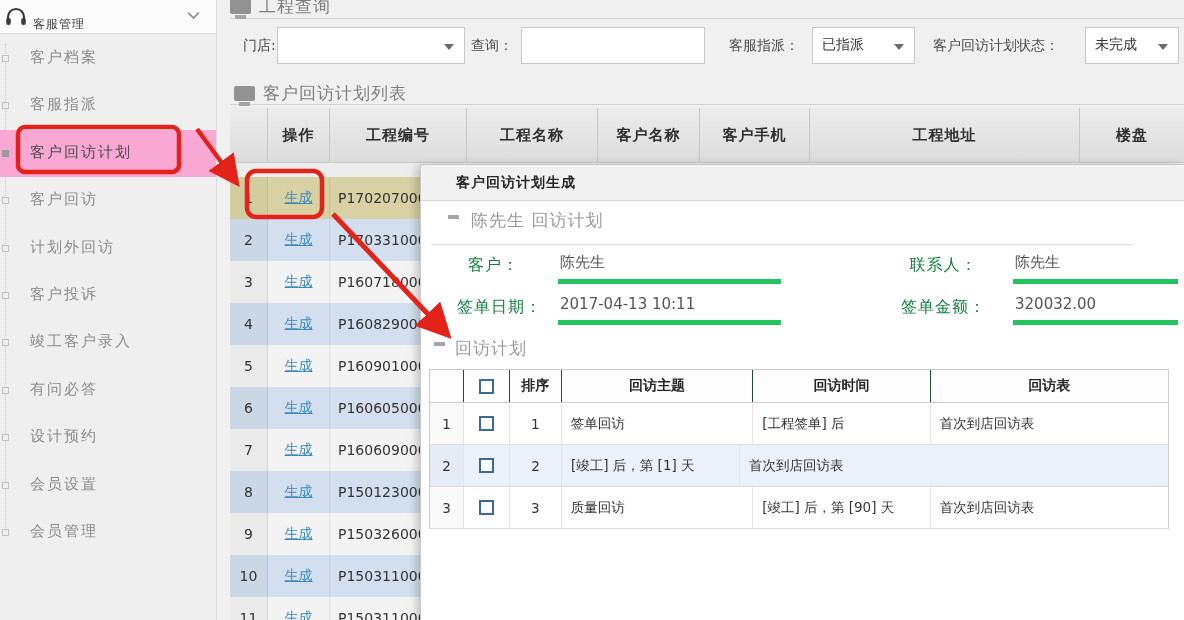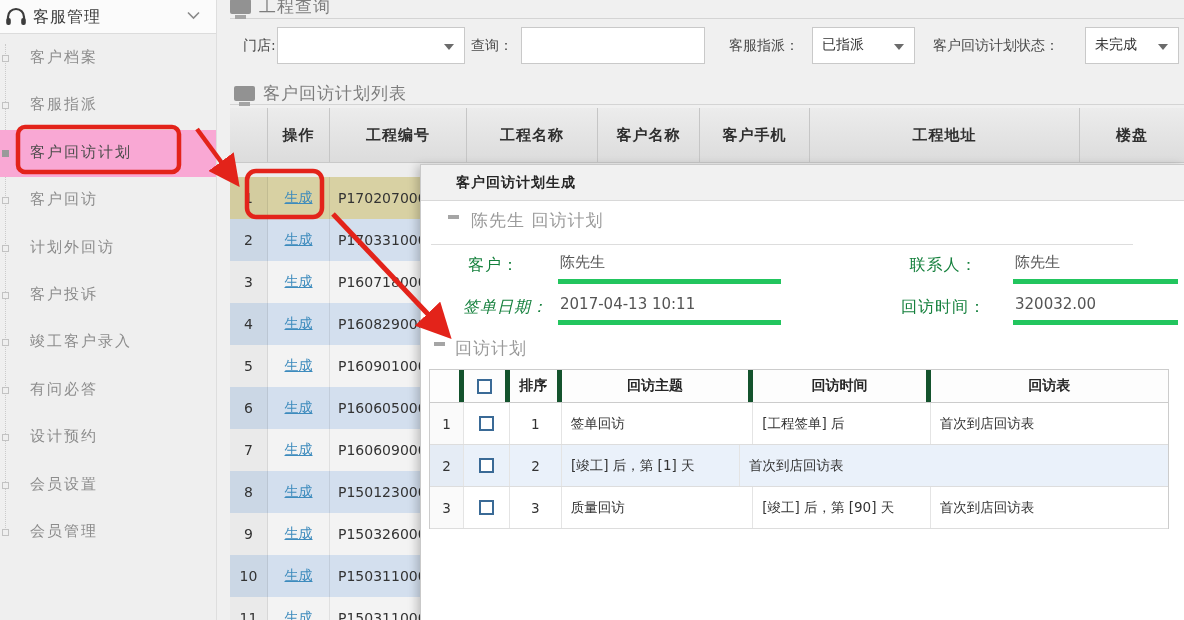"客服管理" .side-head .hd-label { font-size: 16px -> 12px; top: 7px -> 16px }
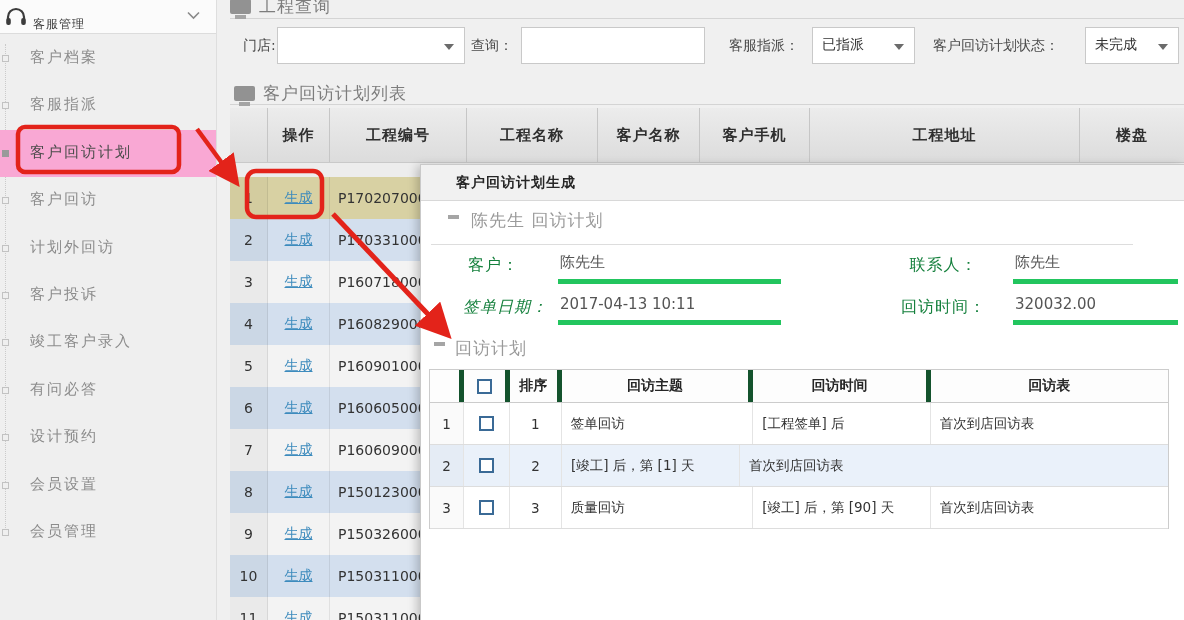"签单日期：" div.fld-label { font-style: italic -> none; left: 22px -> 16px }
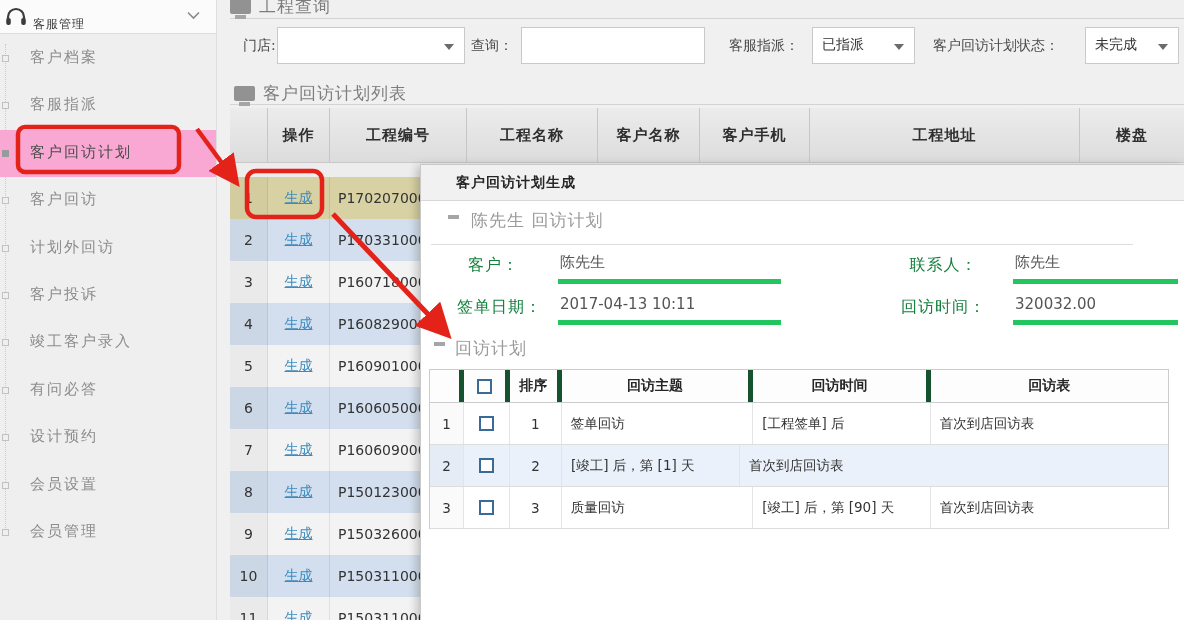"回访时间：" div.fld-label { text: 回访时间 -> 签单金额 }
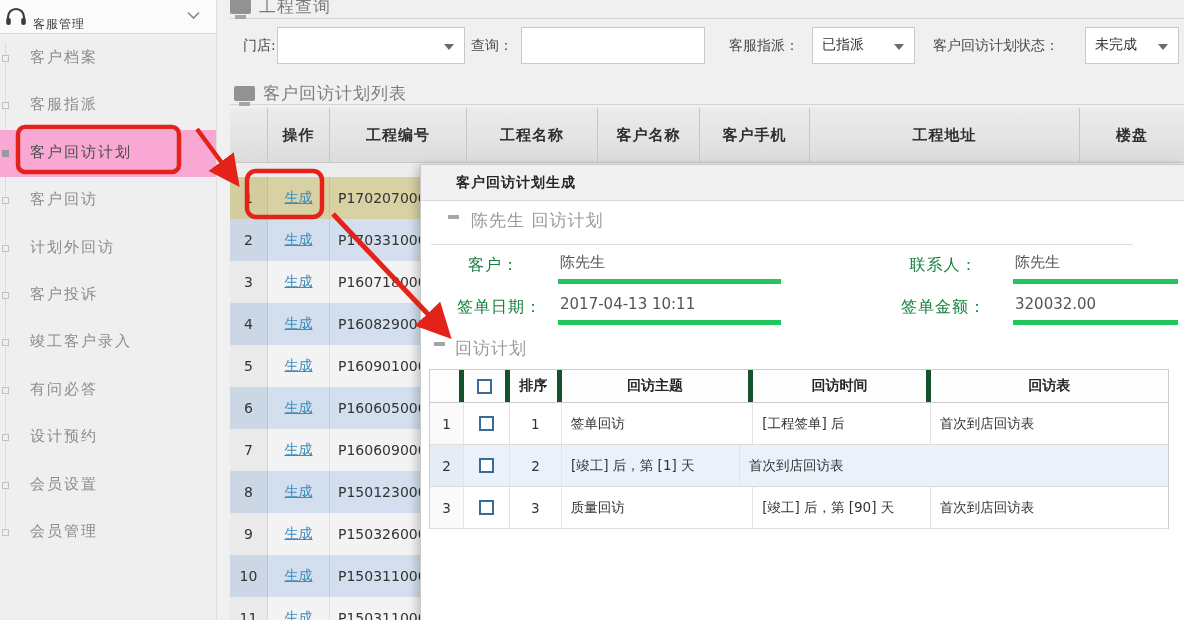"排序" .itbl-head .hc { border-right: 5px solid #14532d -> 1px solid #14532d }
